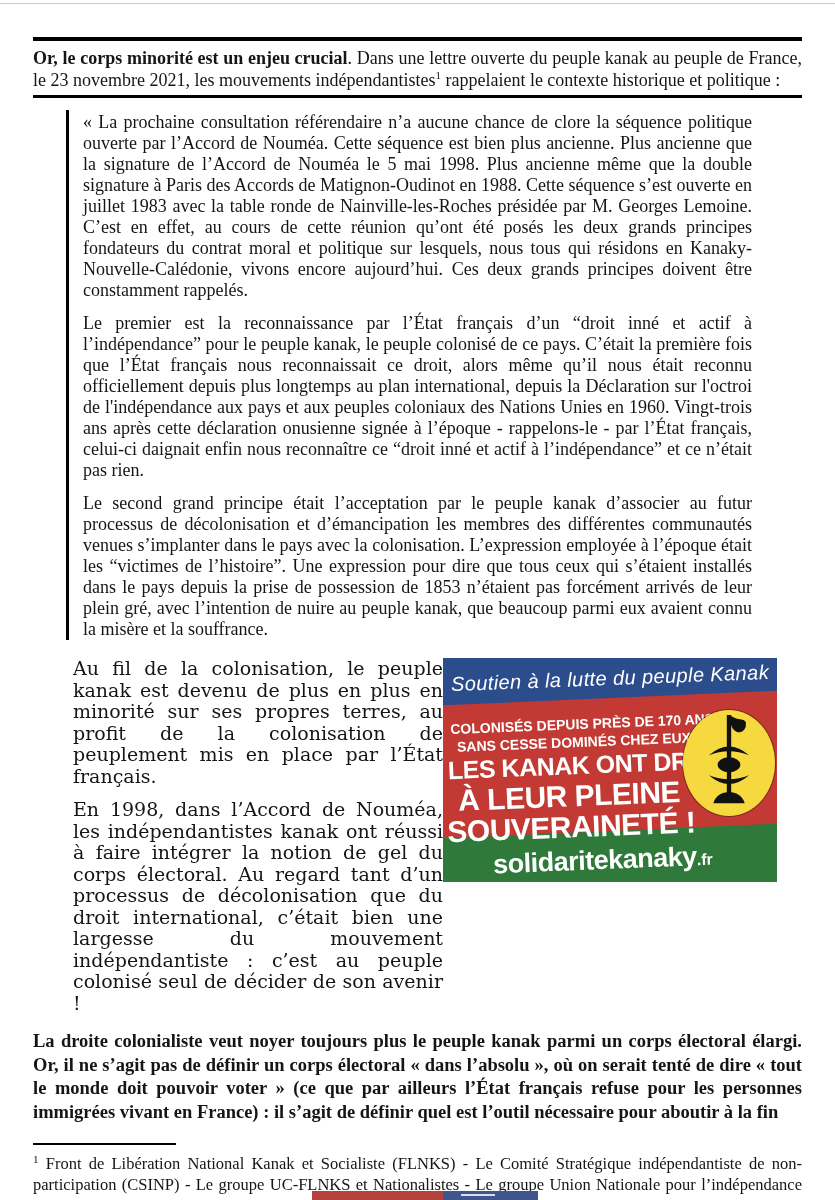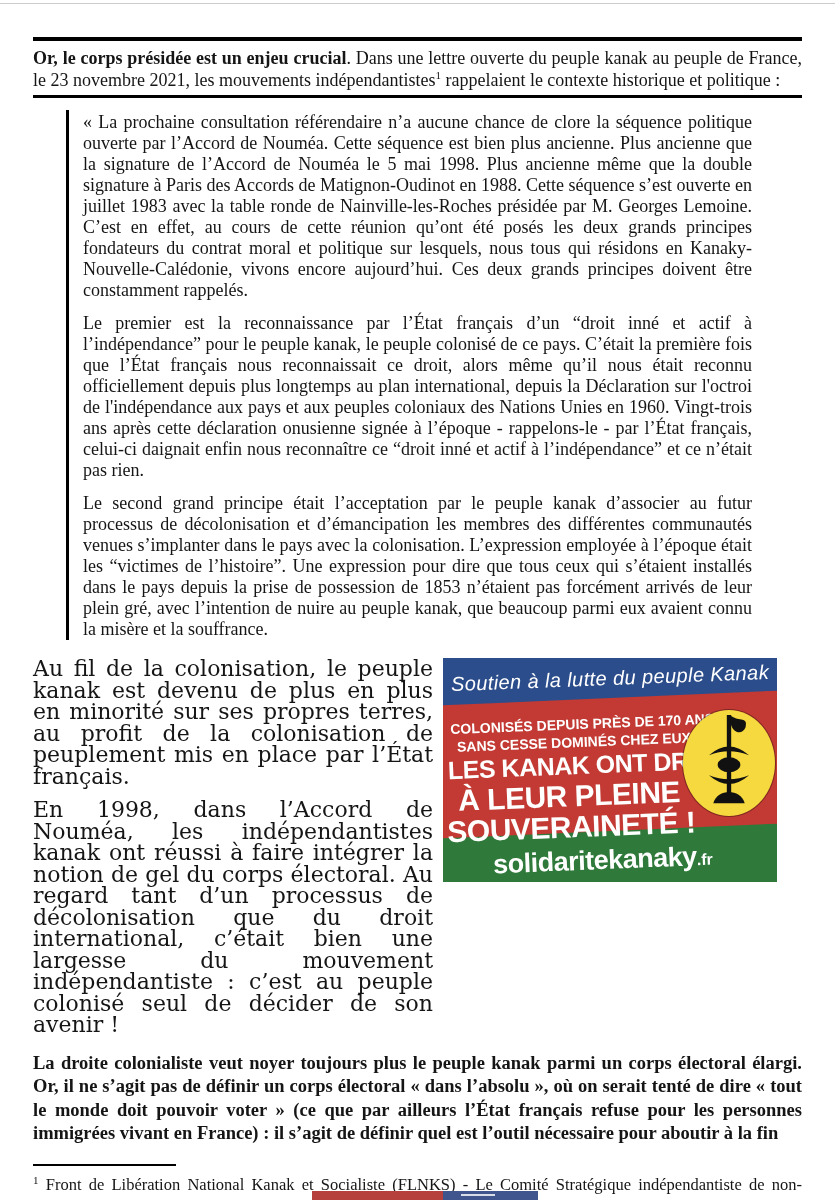"Or, le corps présidée est" span.lead { text: présidée -> minorité }
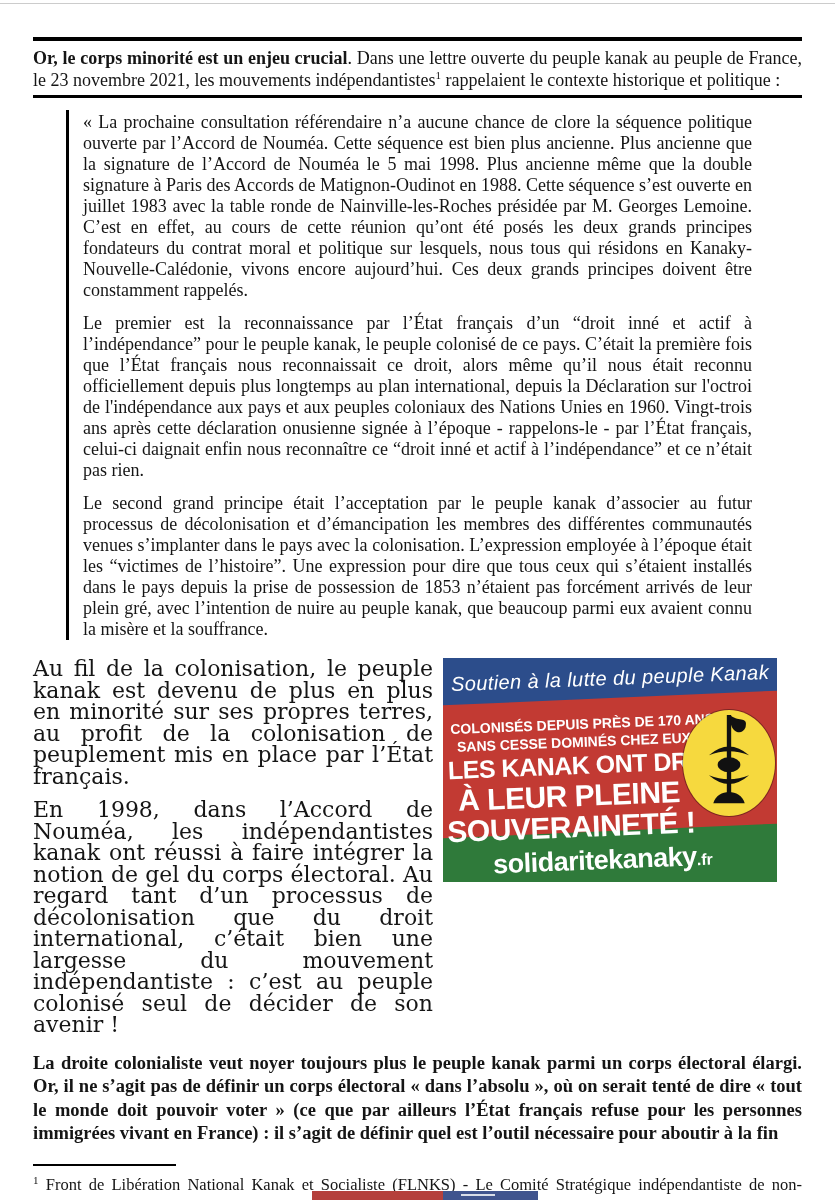"Au fil de la colonisation," .colL { font-size: 22px -> 19px; margin-left: none -> 40px }
